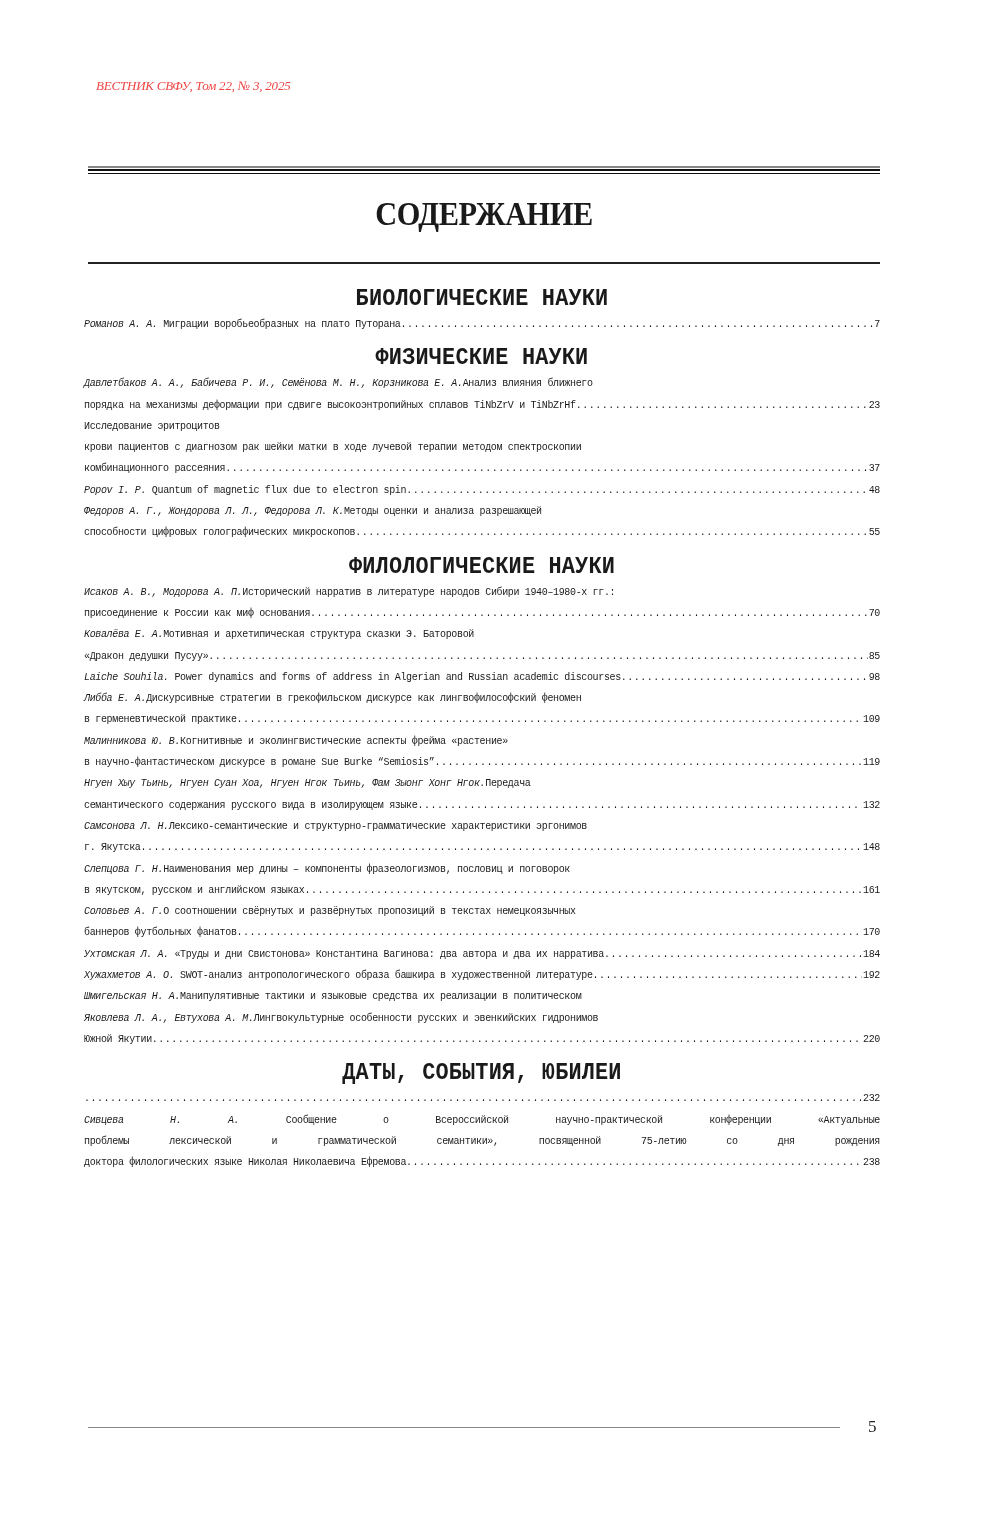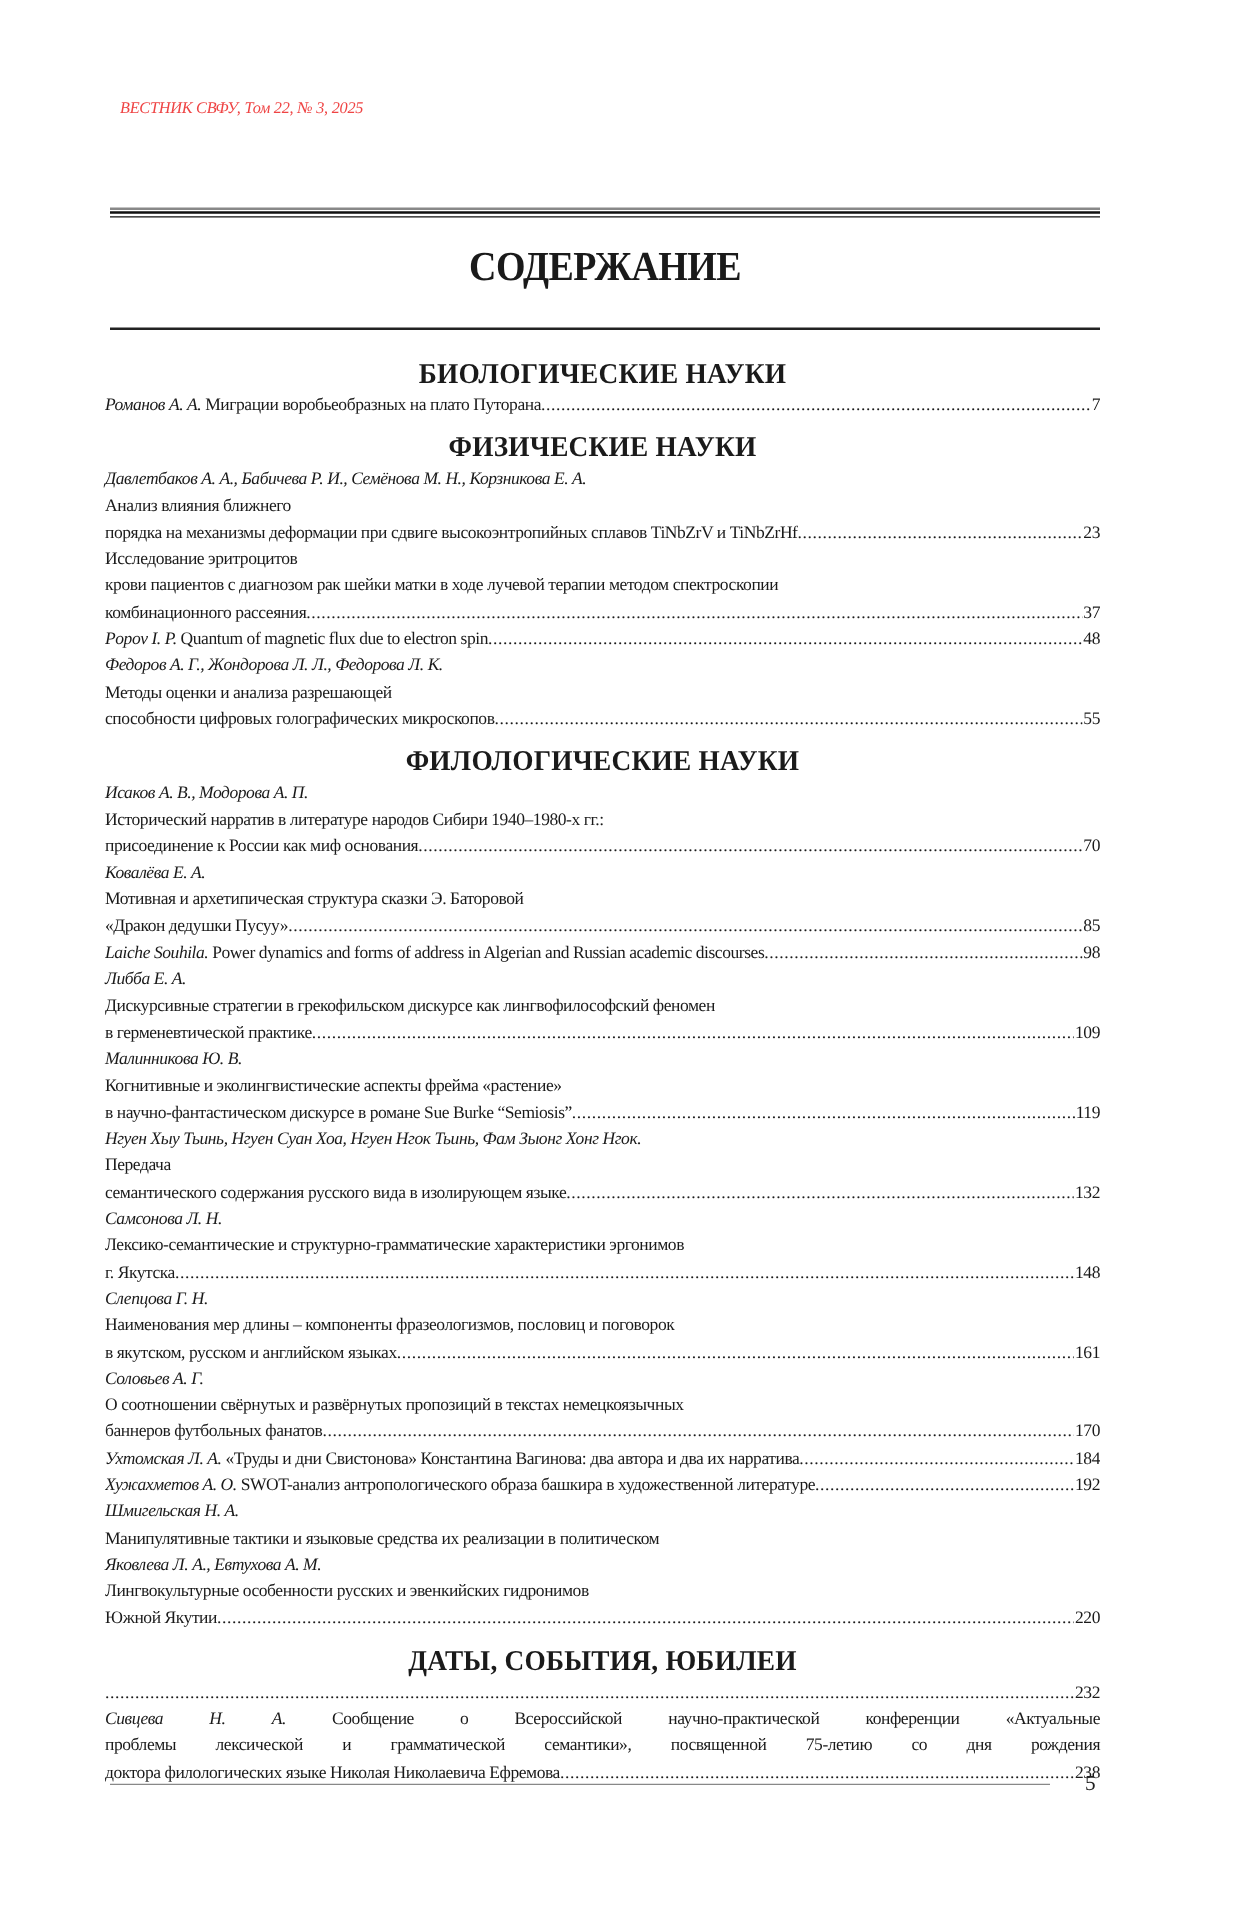"БИОЛОГИЧЕСКИЕ НАУКИ" .section { font-family: none -> Liberation Mono, monospace }
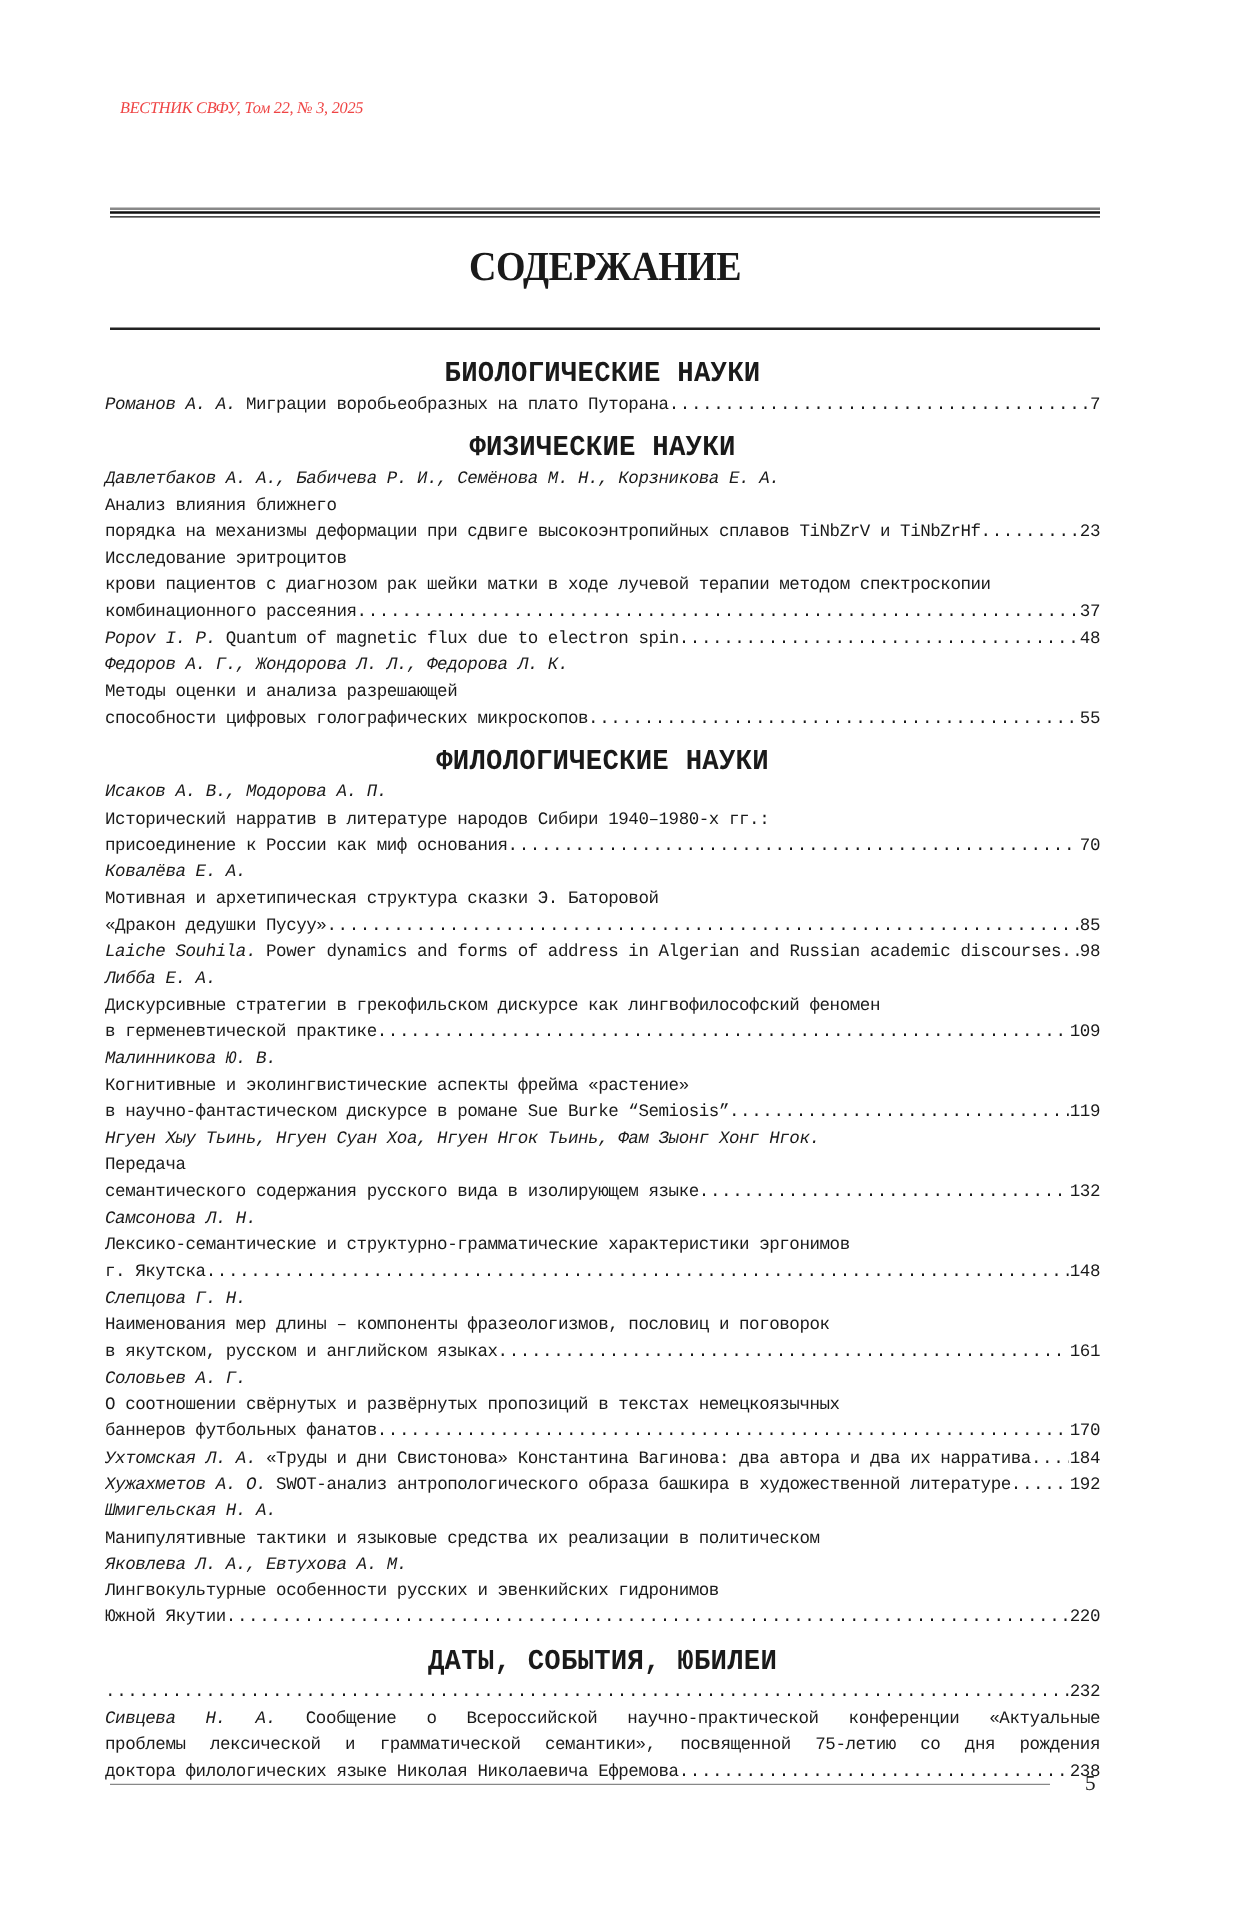"Романов А. А. Миграции воробьеобразных" .entry { font-size: 14px -> 10px }
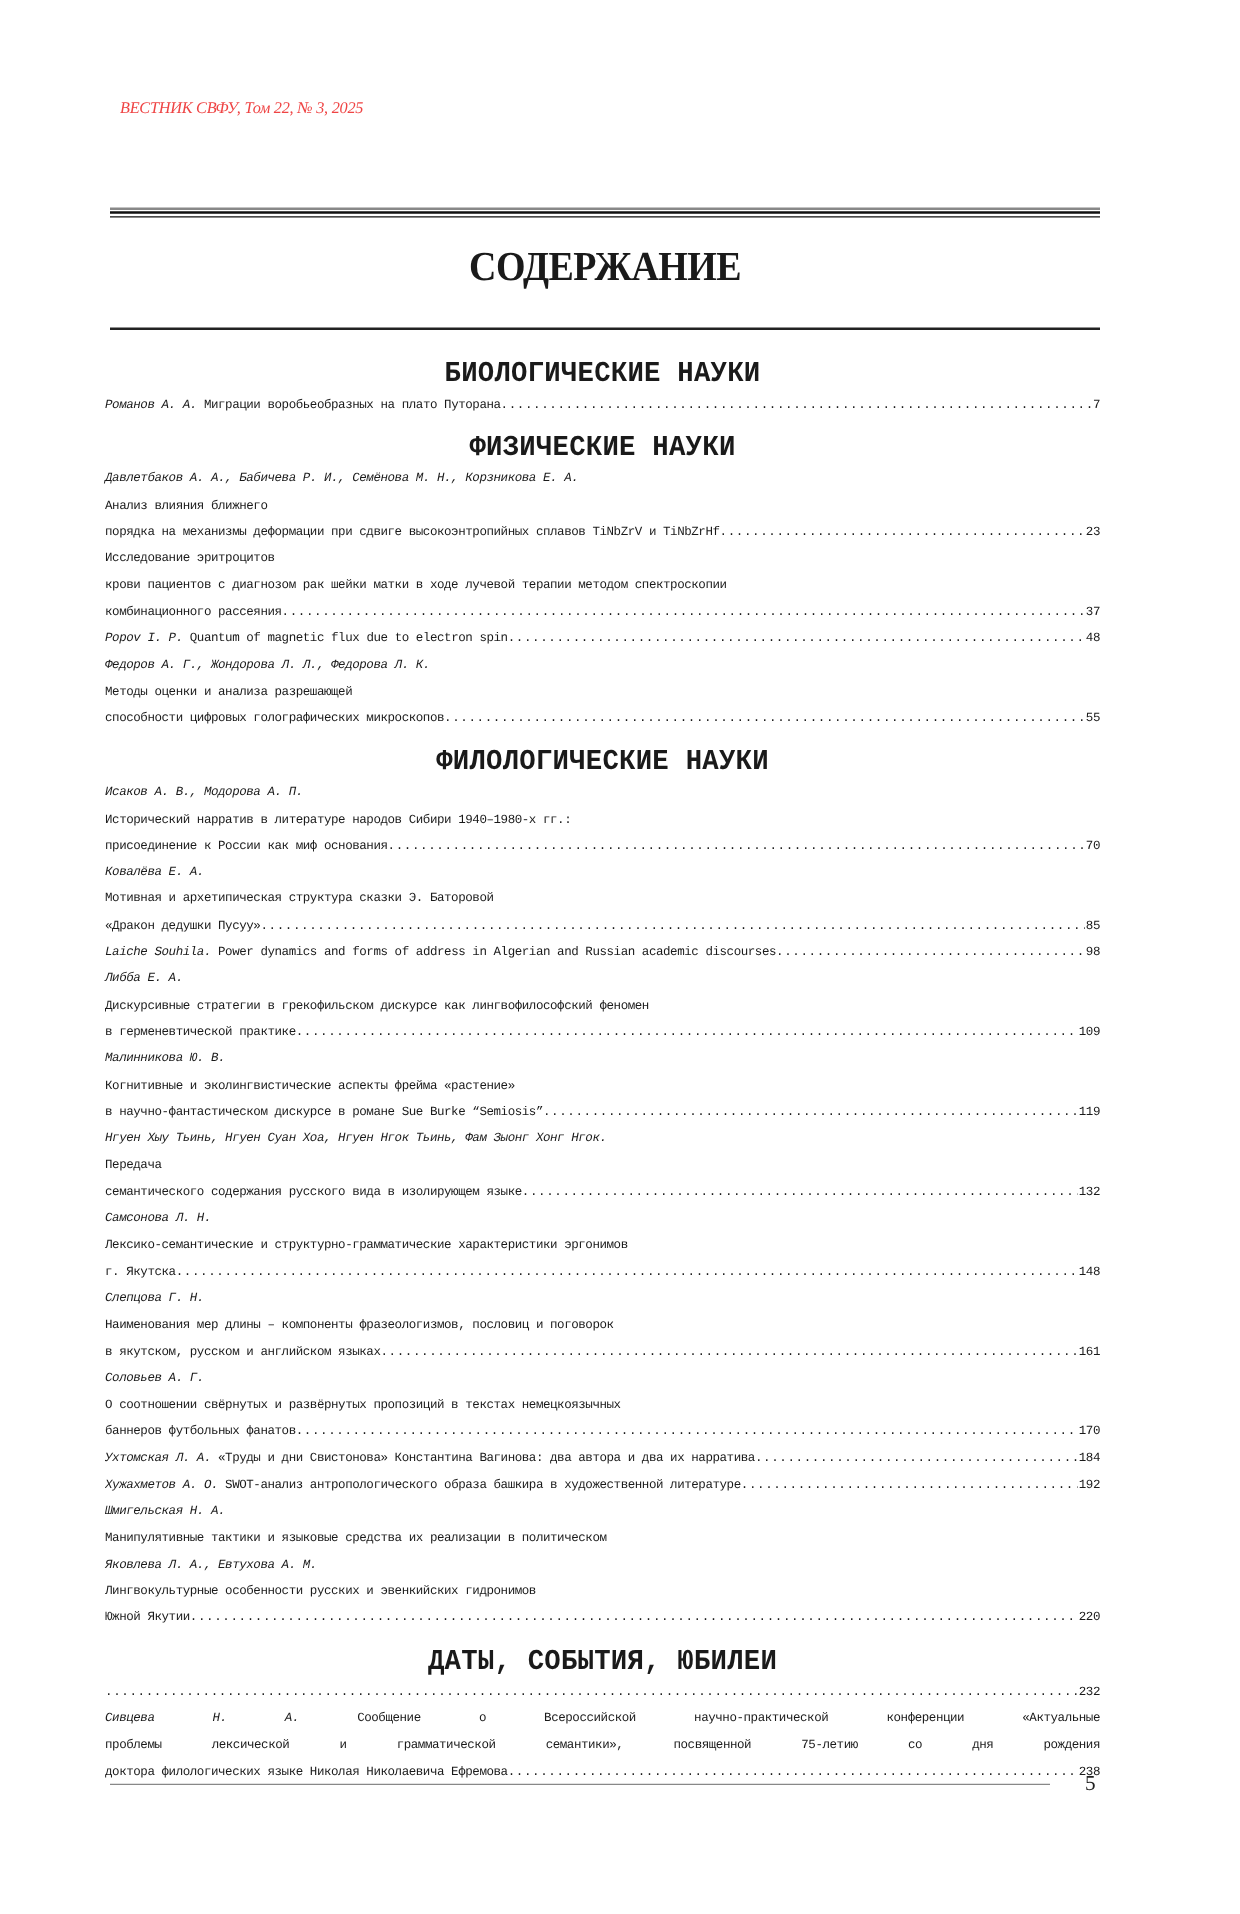"Давлетбаков А. А., Бабичева Р." .entry .line { flex-direction: column -> none }
